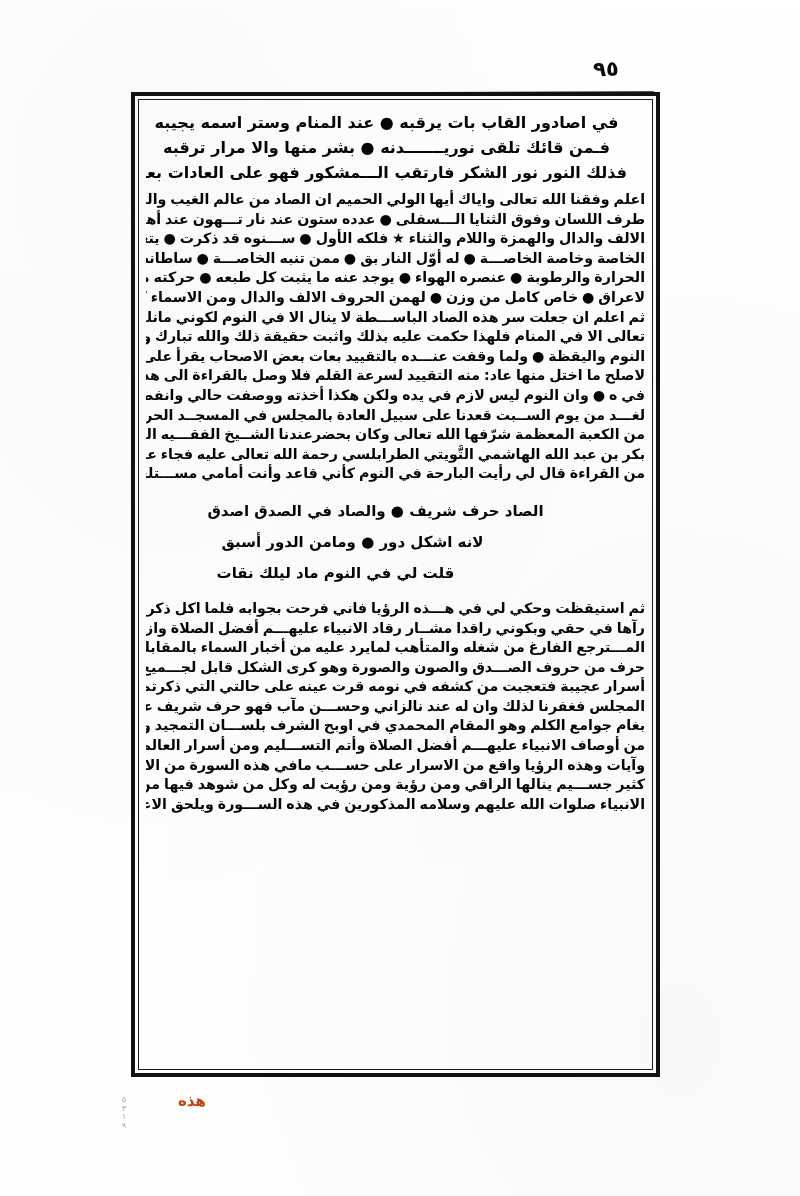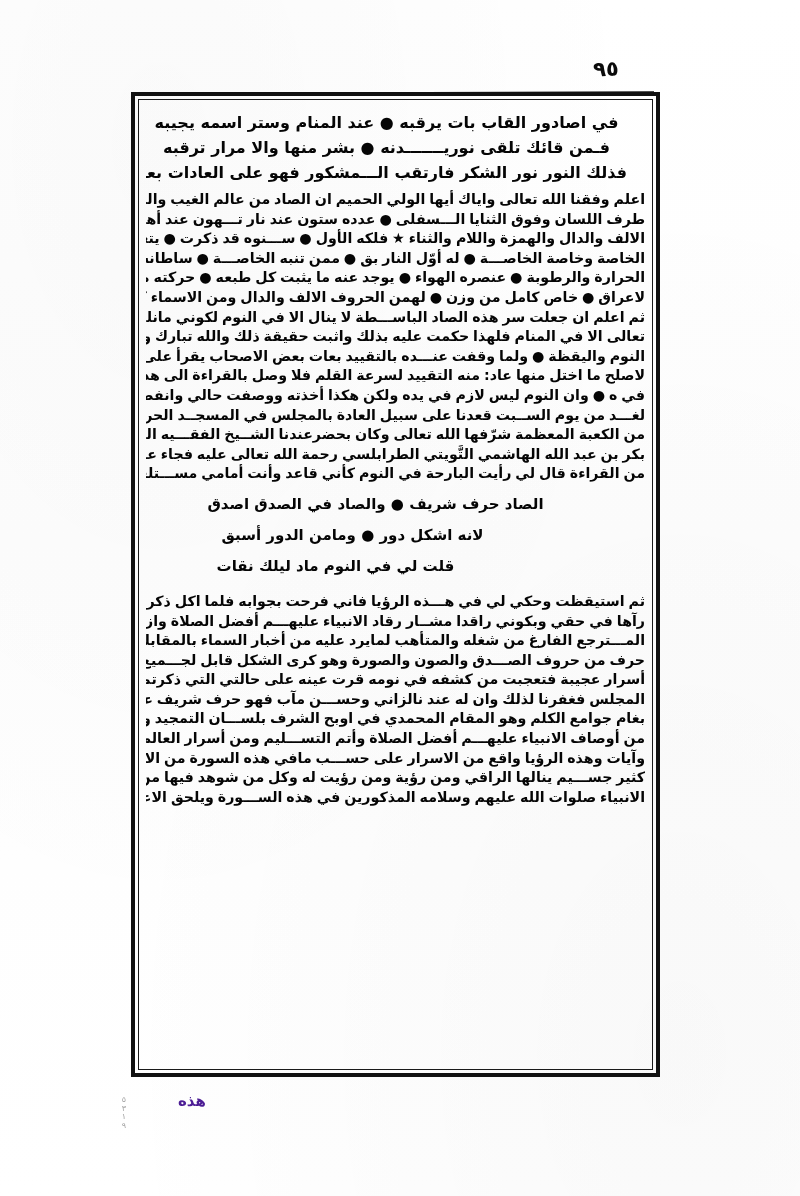"الصاد حرف شريف ● والصاد" .verse-block { margin-top: 5px -> 12px }
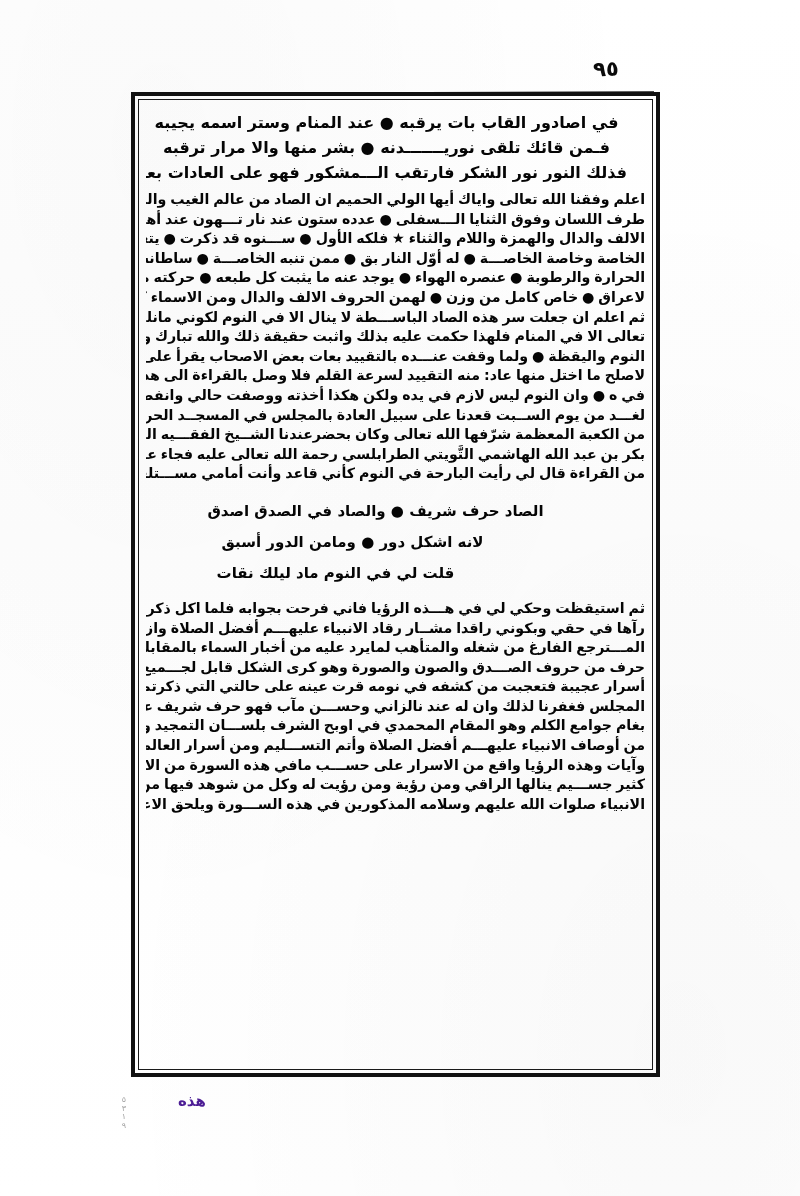"هذه" .catchword { color: #4c1d95 -> #c2410c }
